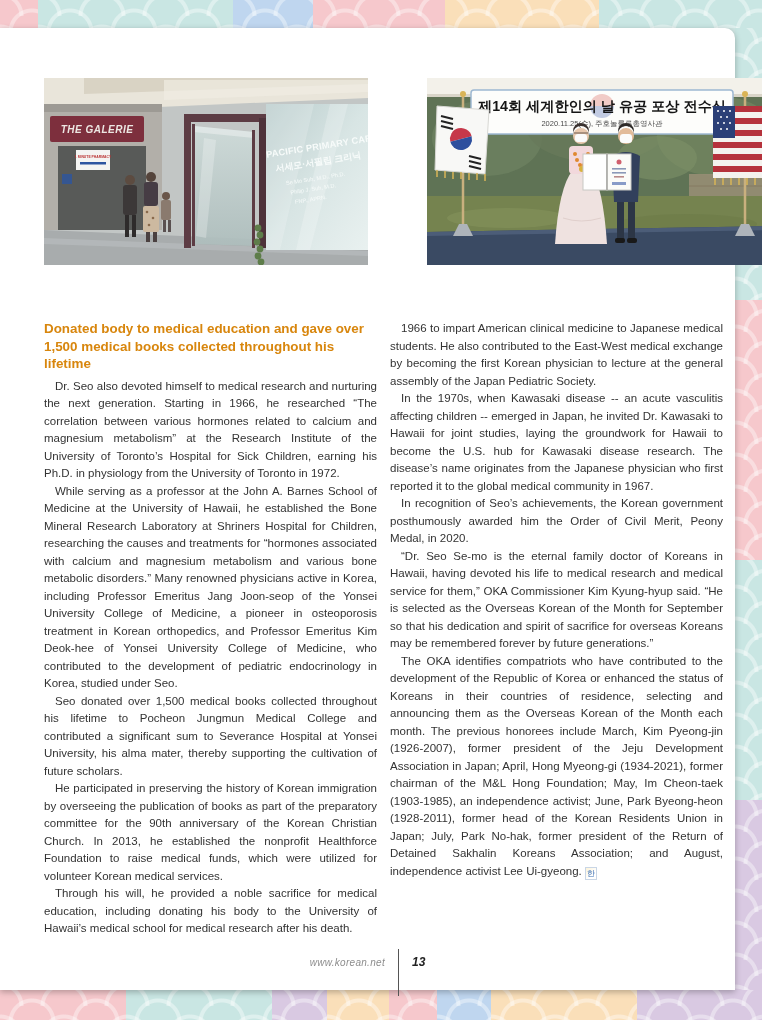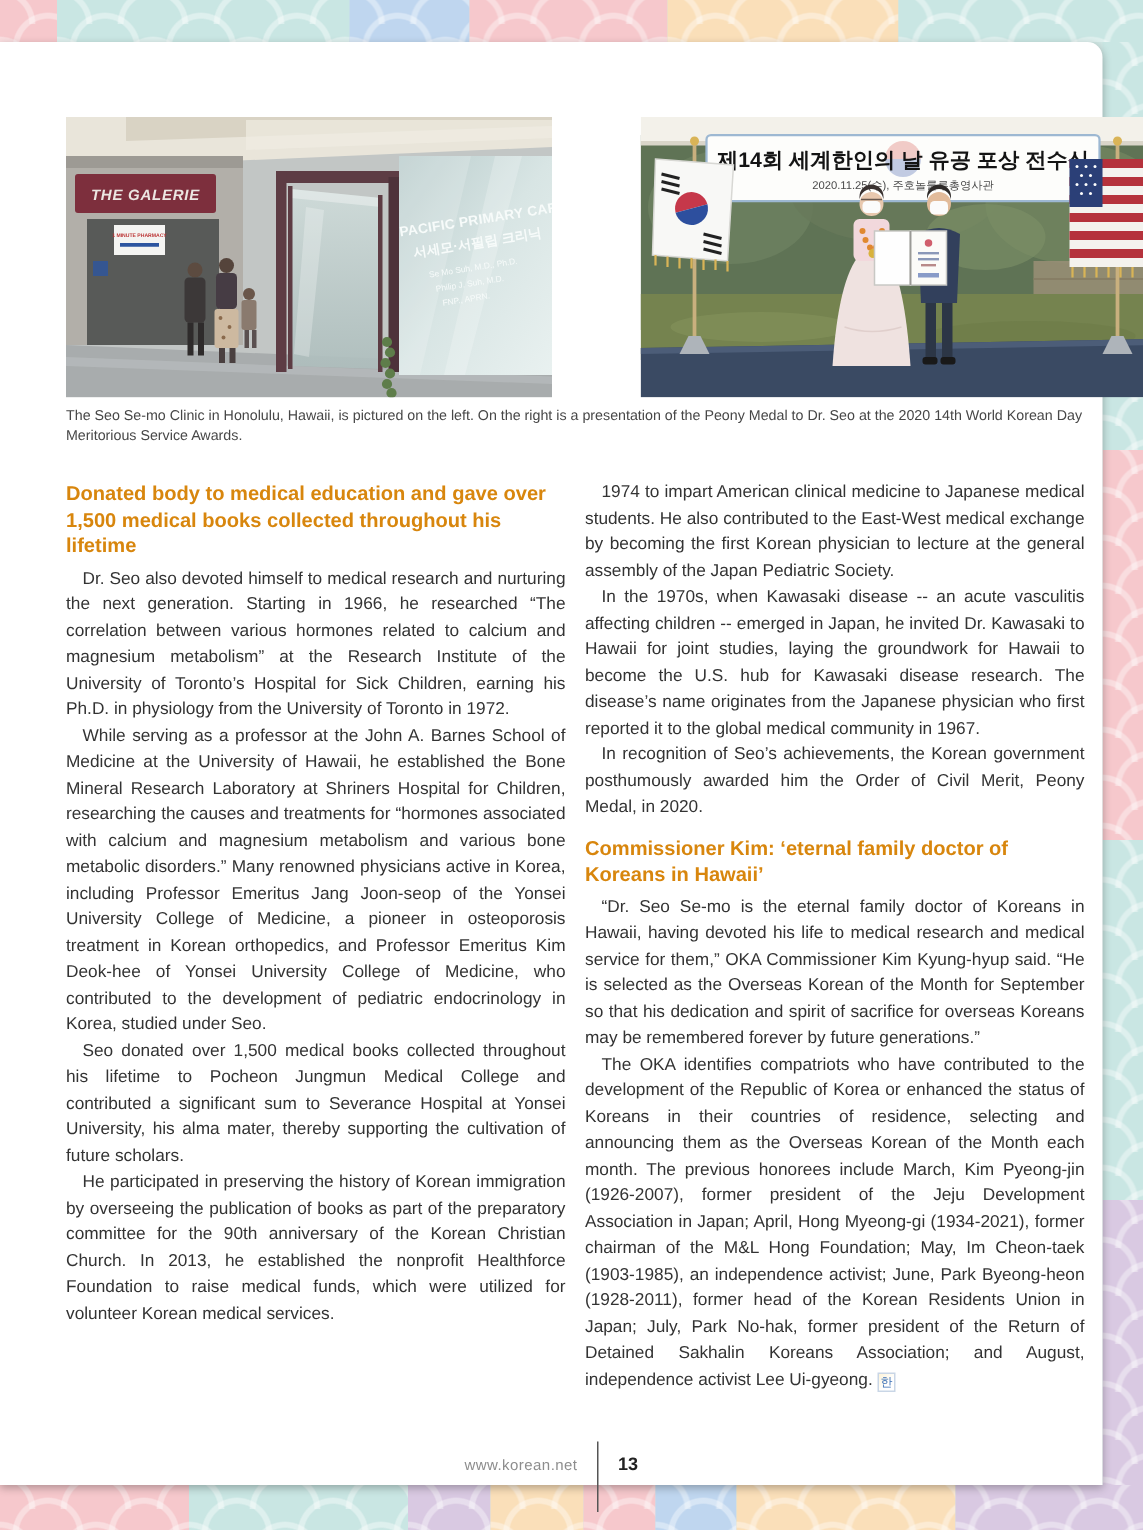"The Seo Se-mo Clinic in" div.caption { html: <div>The Seo Se-mo Clinic in Honolulu, Hawaii, is pictured on the left. On the right is a presentation of the Peony Medal to Dr. Seo at the 2020 14th World Korean Day Meritorious Service Awards.</div> -> none }
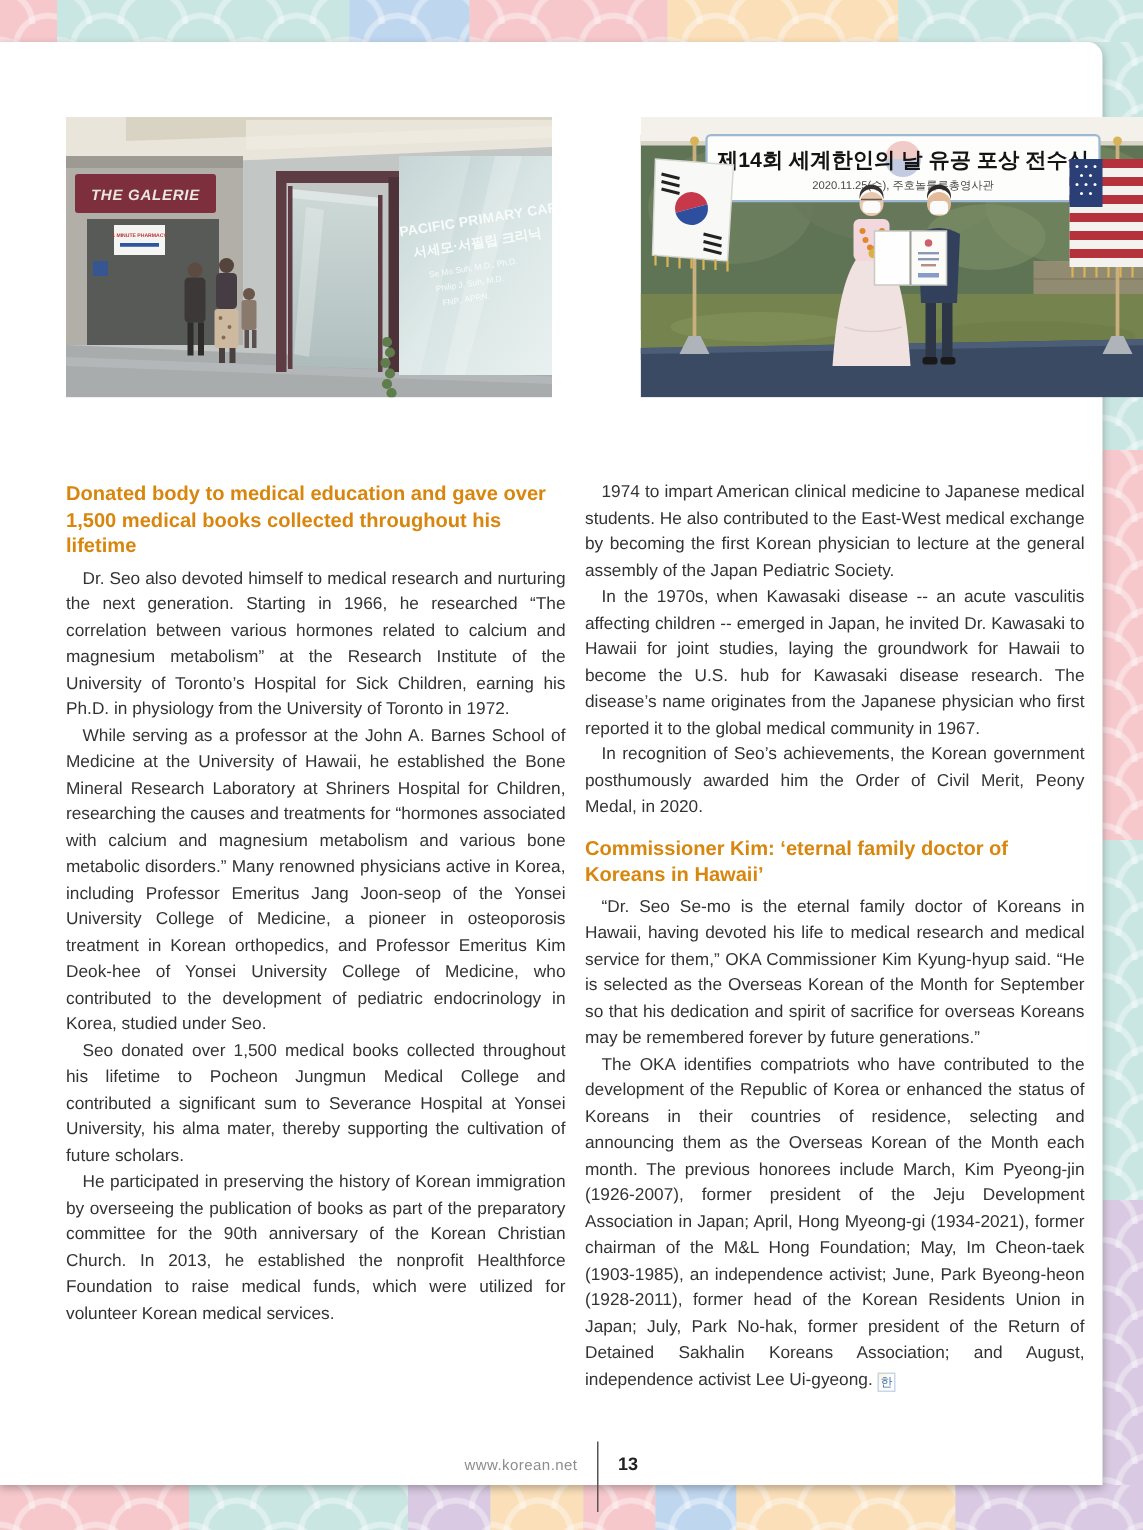"1974 to impart American clinical" p { text: 1974 -> 1966 }
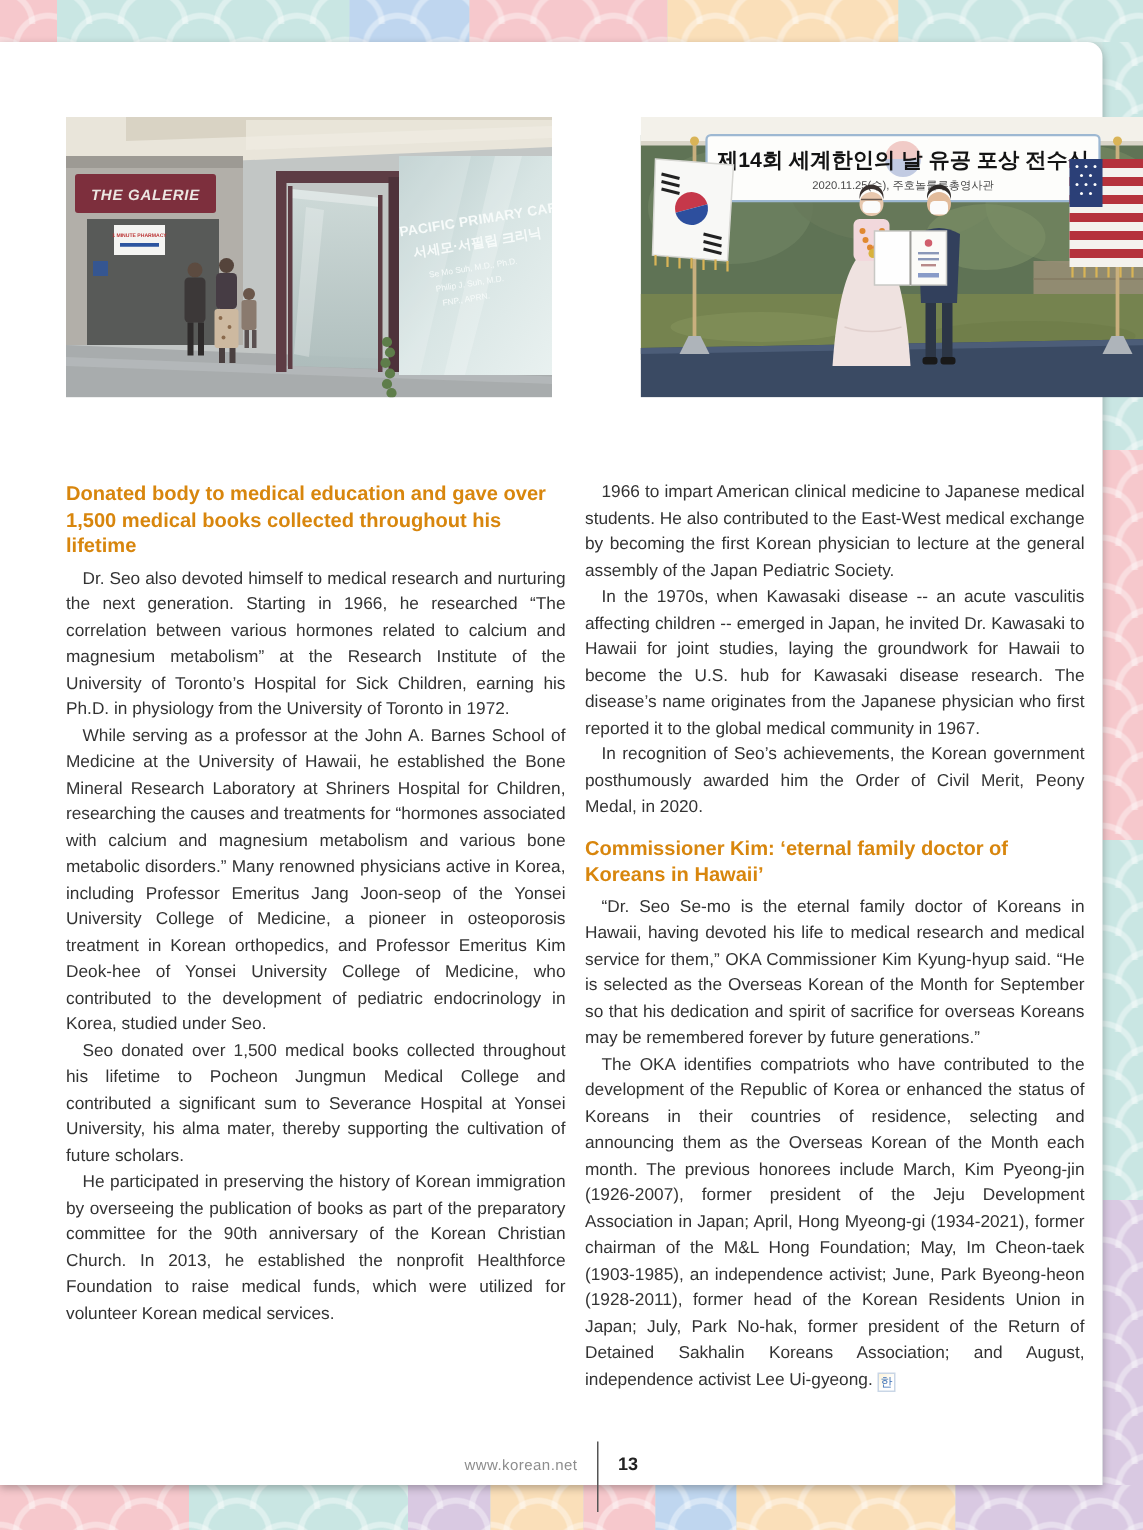"Commissioner Kim: ‘eternal family doctor" h3.head { html: <h3>Commissioner Kim: ‘eternal family doctor of Koreans in Hawaii’</h3> -> none }
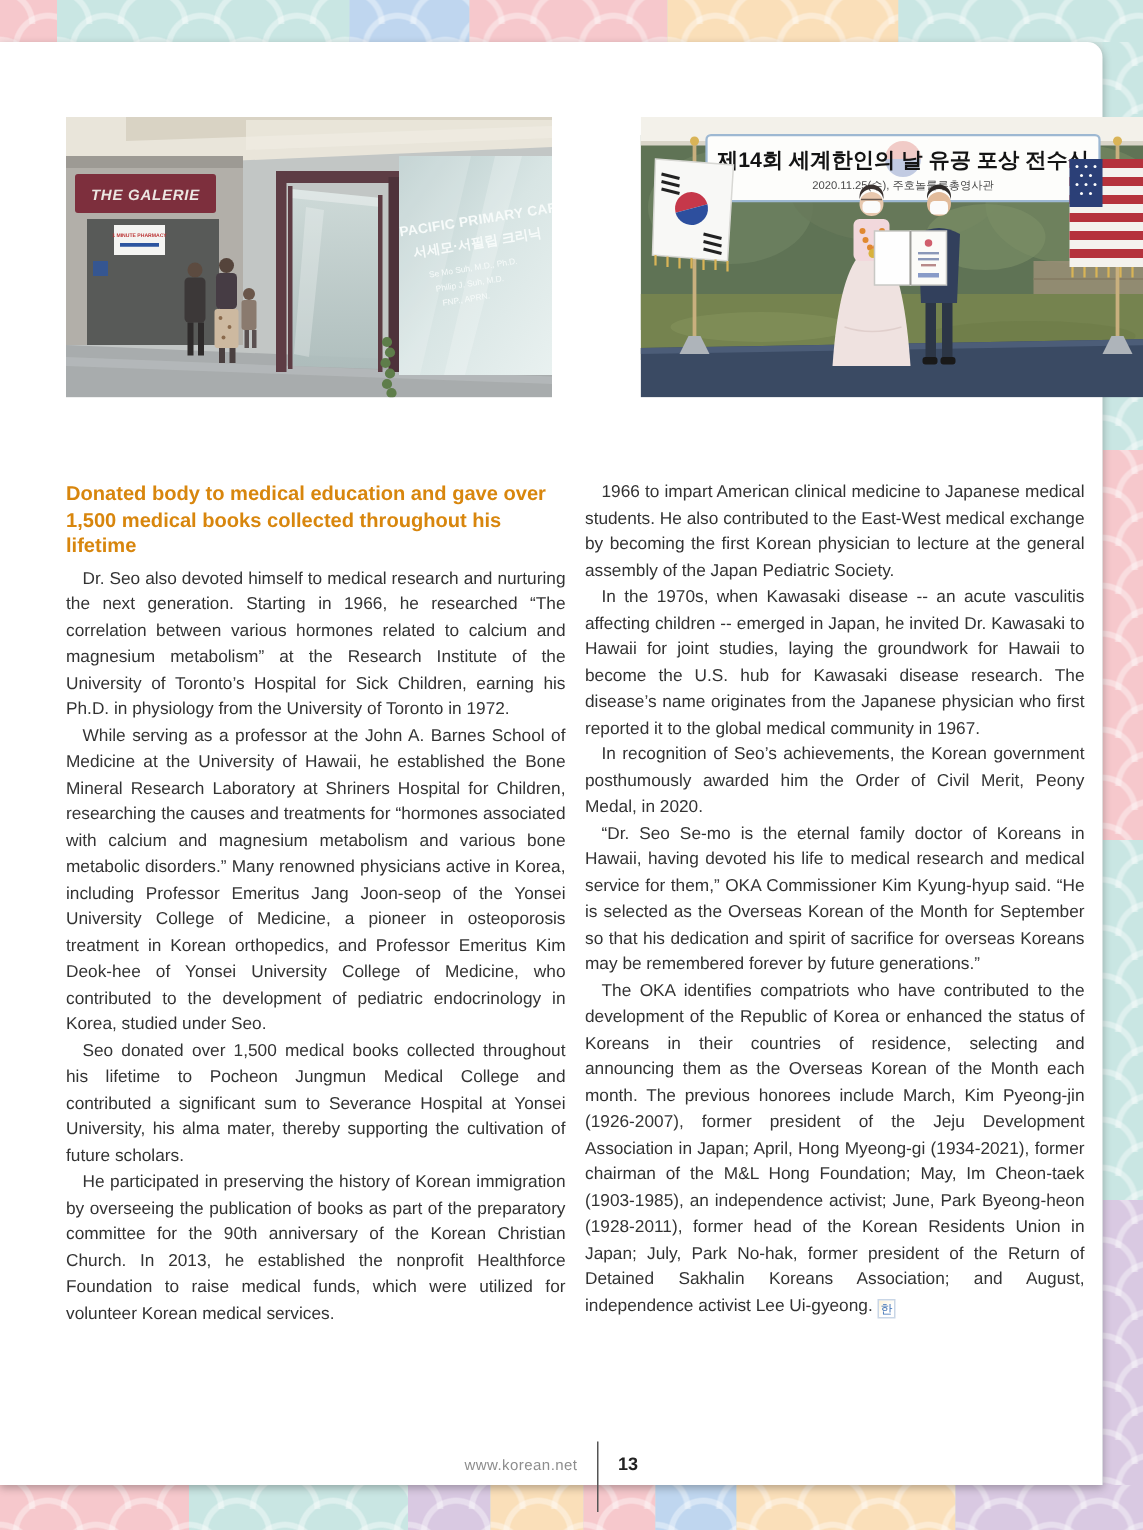"Through his will, he provided" p { html: none -> <p>Through his will, he provided a noble sacrifice for medical education, including donating his body to the University of Hawaii’s medical school for medical research after his death.</p> }
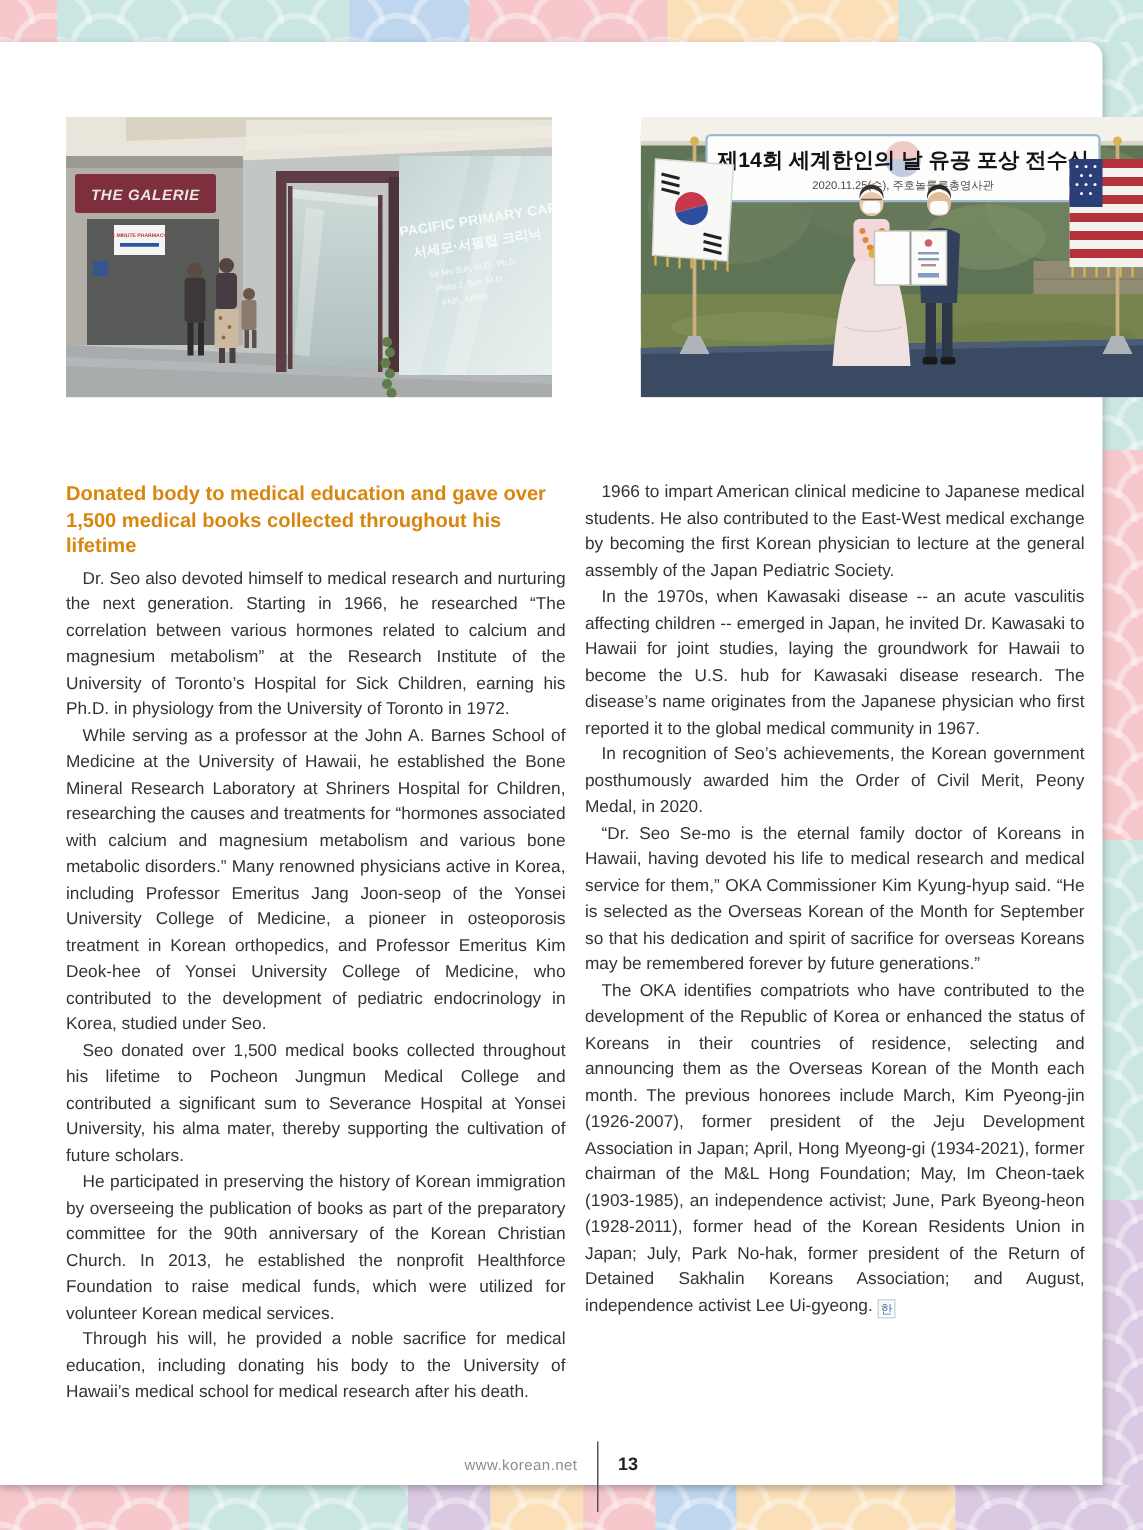"www.korean.net" .footer { align-items: flex-end -> center; bottom: 7px -> 19px; font-style: none -> italic }
